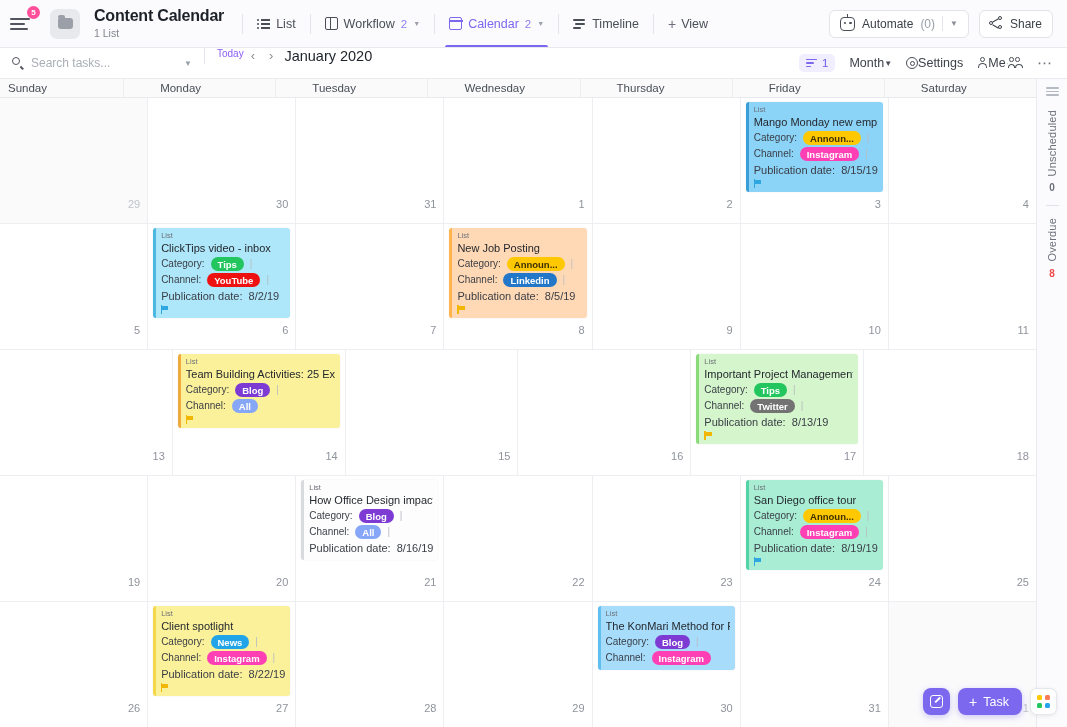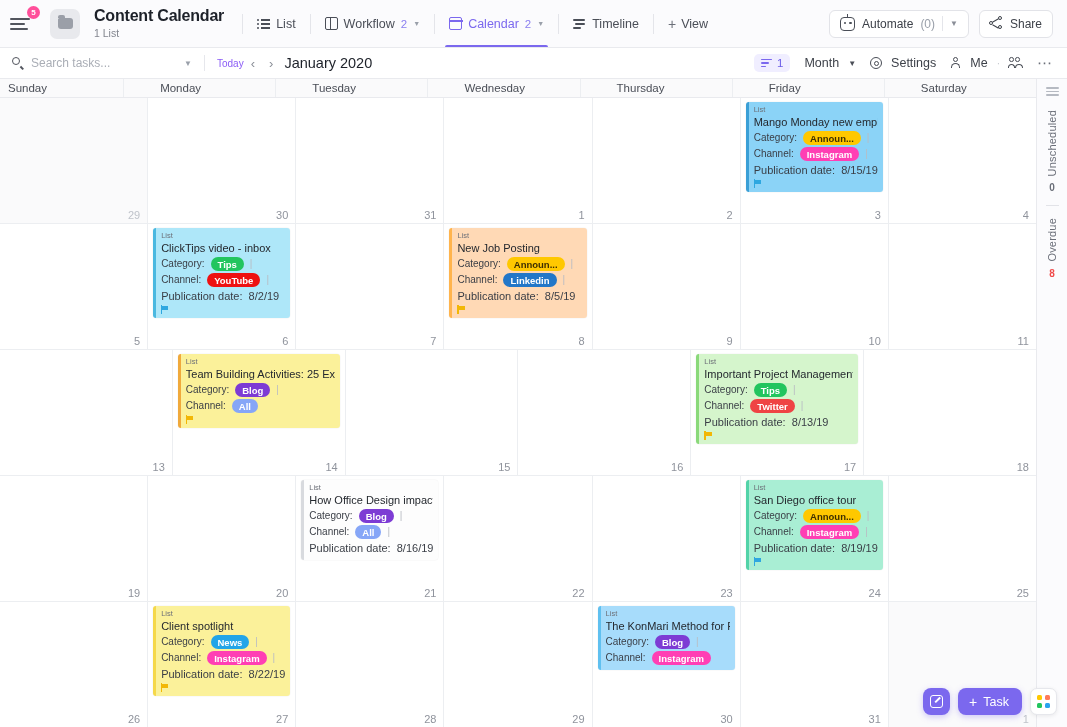"Search tasks..." .subbar { align-items: center -> none }
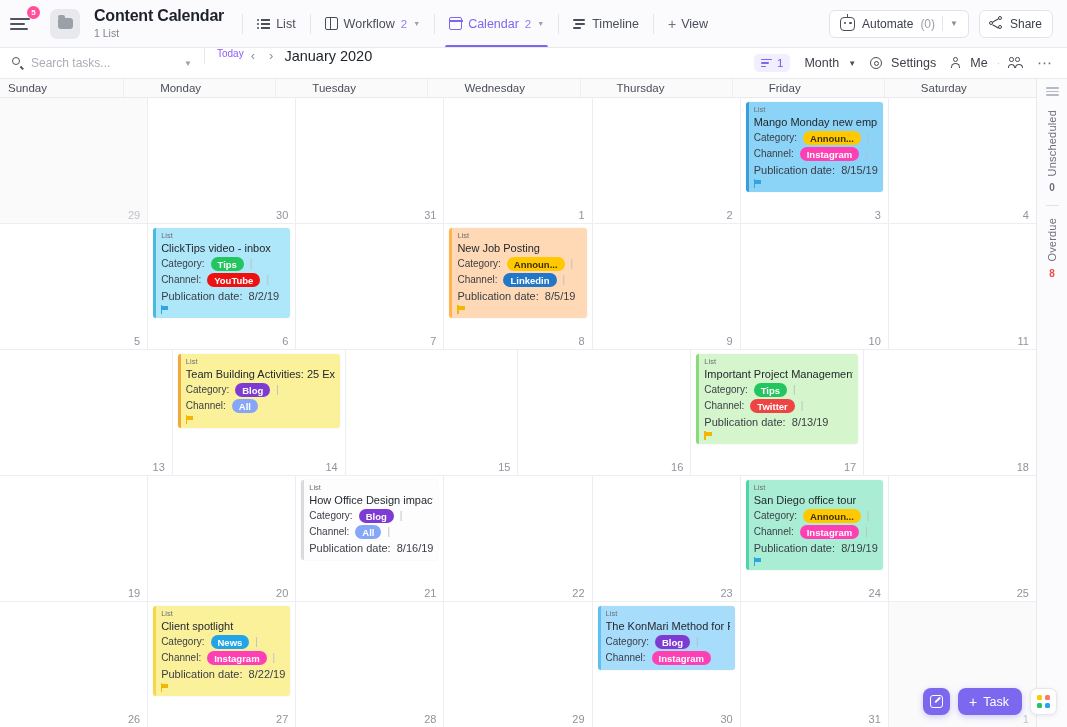"Month" .sb-item { gap: 9px -> 0 }
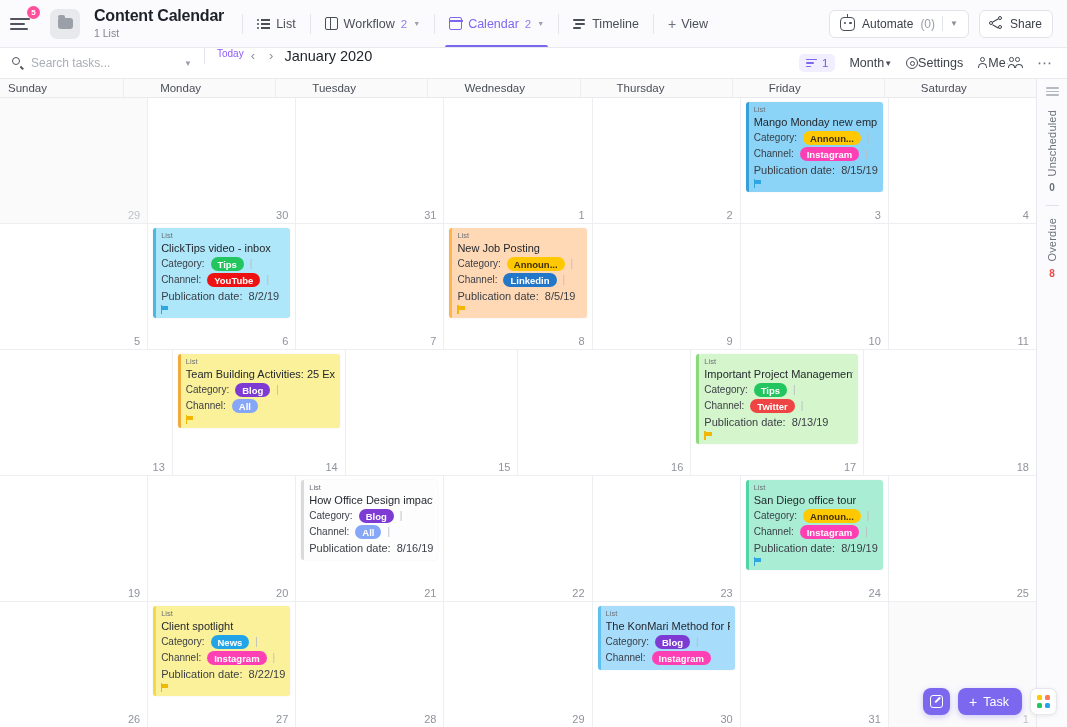"29" .daynum { bottom: 2px -> 13px }
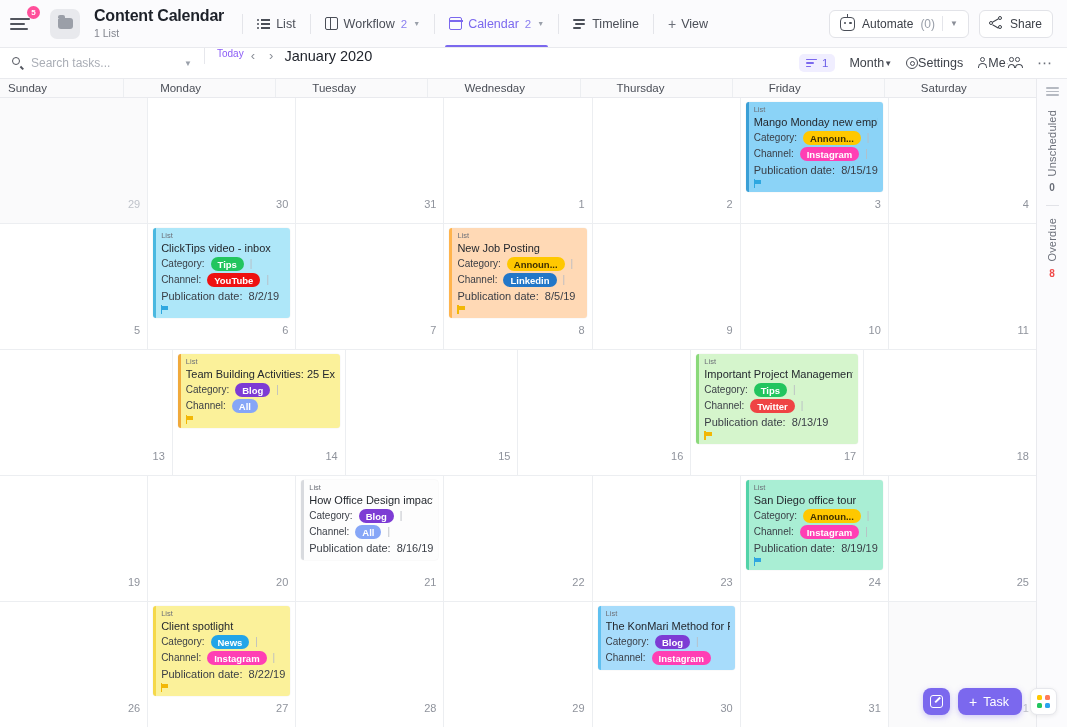"Twitter" span.evt-tag { background: #ef4444 -> #737373 }
